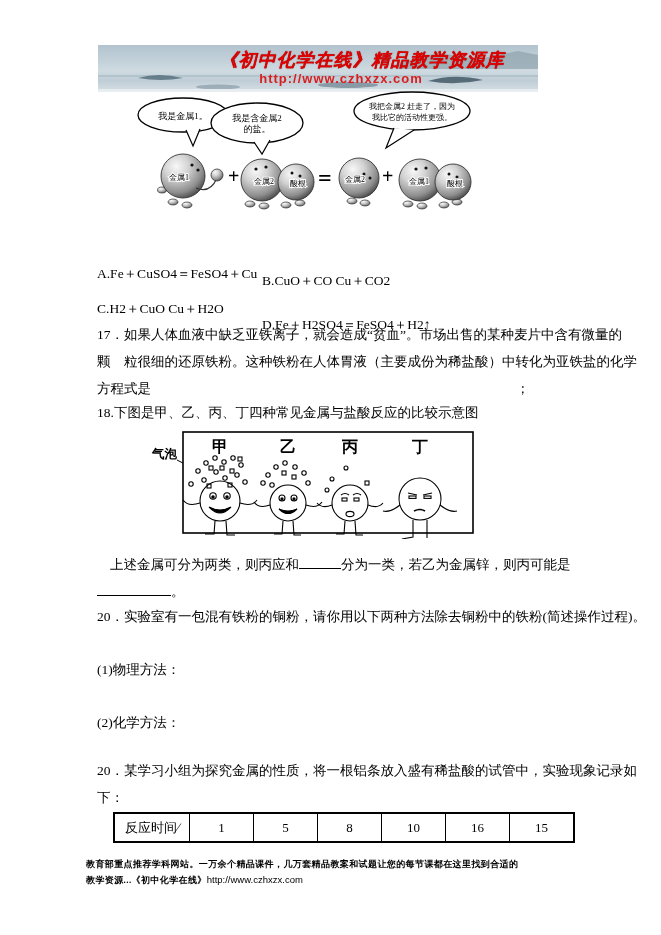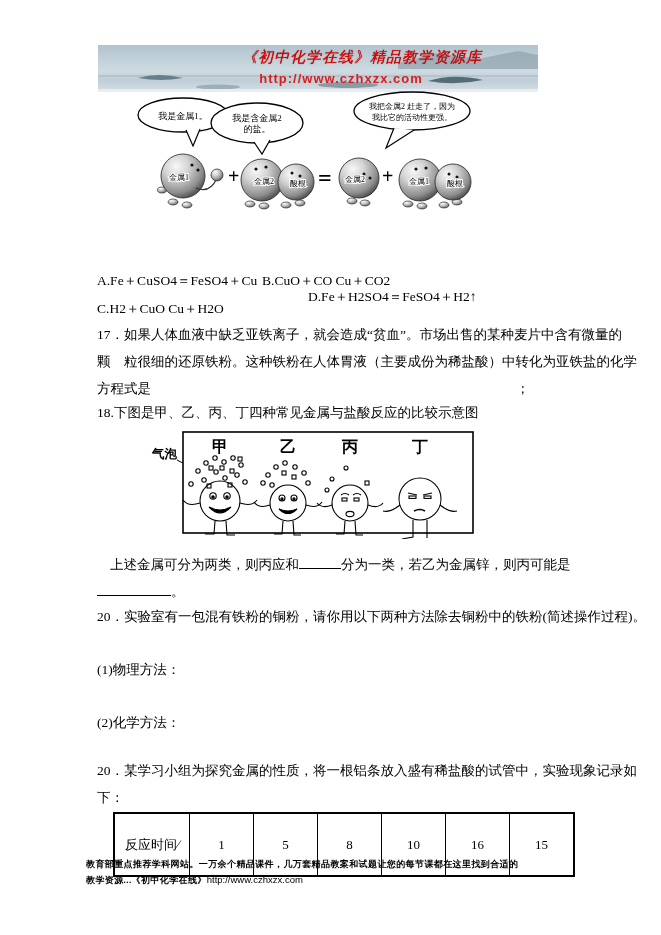"《初中化学在线》精品教学资源库" .banner-title { font-size: 15px -> 18px; font-weight: normal -> bold }
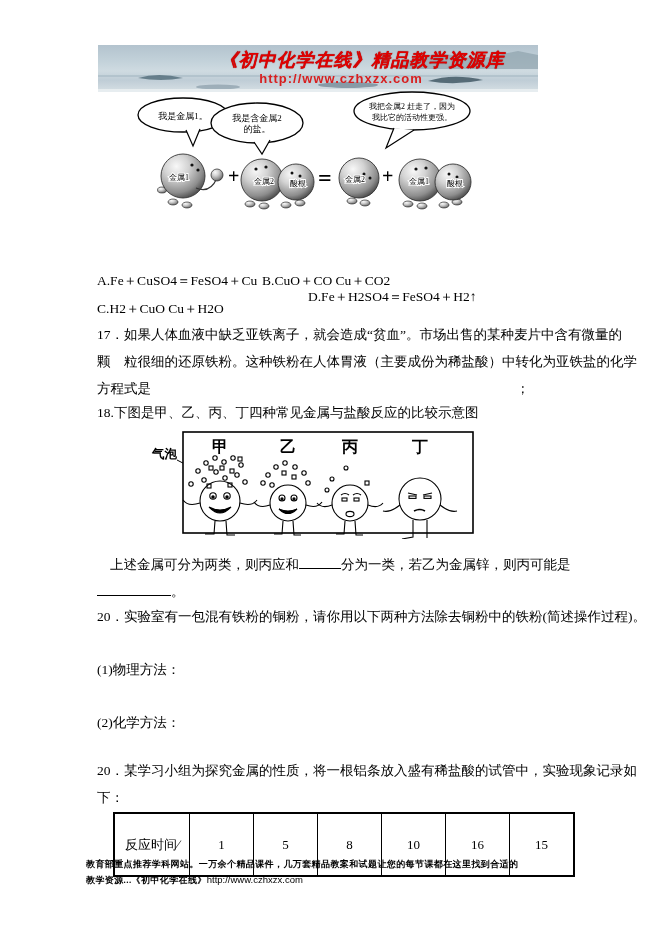"A.Fe＋CuSO4＝FeSO4＋Cu" div.abs { top: 272px -> 265px }
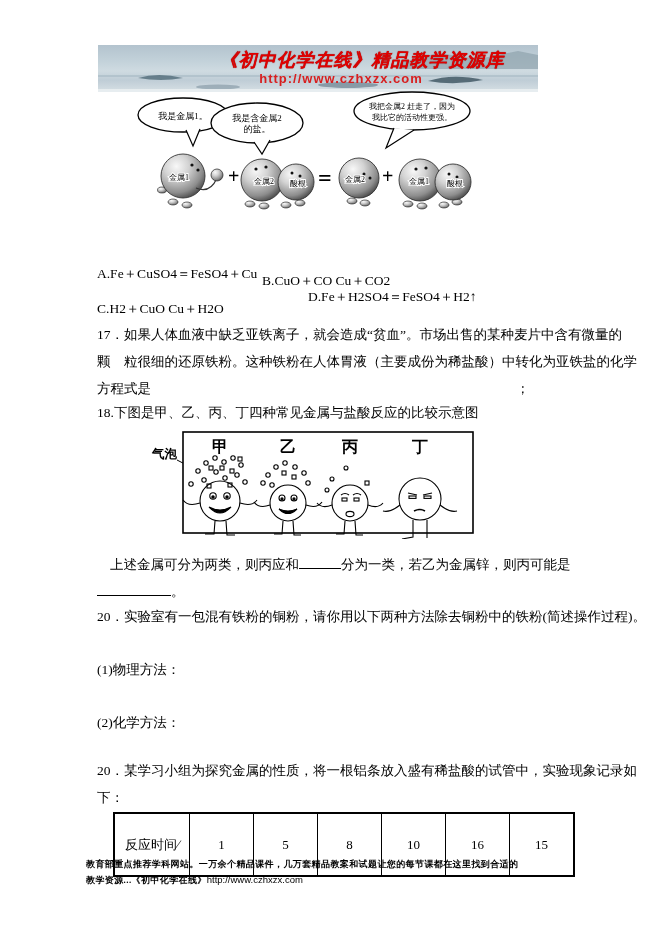"D.Fe＋H2SO4＝FeSO4＋H2↑" div.abs { margin-left: 46px -> none; top: 288px -> 316px }
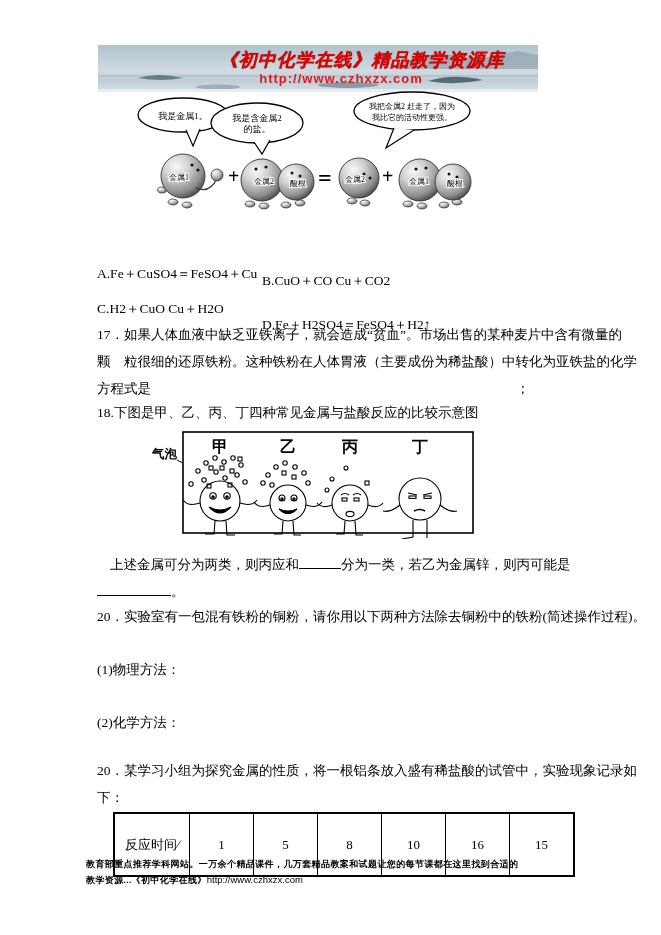"反应时间∕" table.rec td { padding: 17px 2px -> 0 2px }
